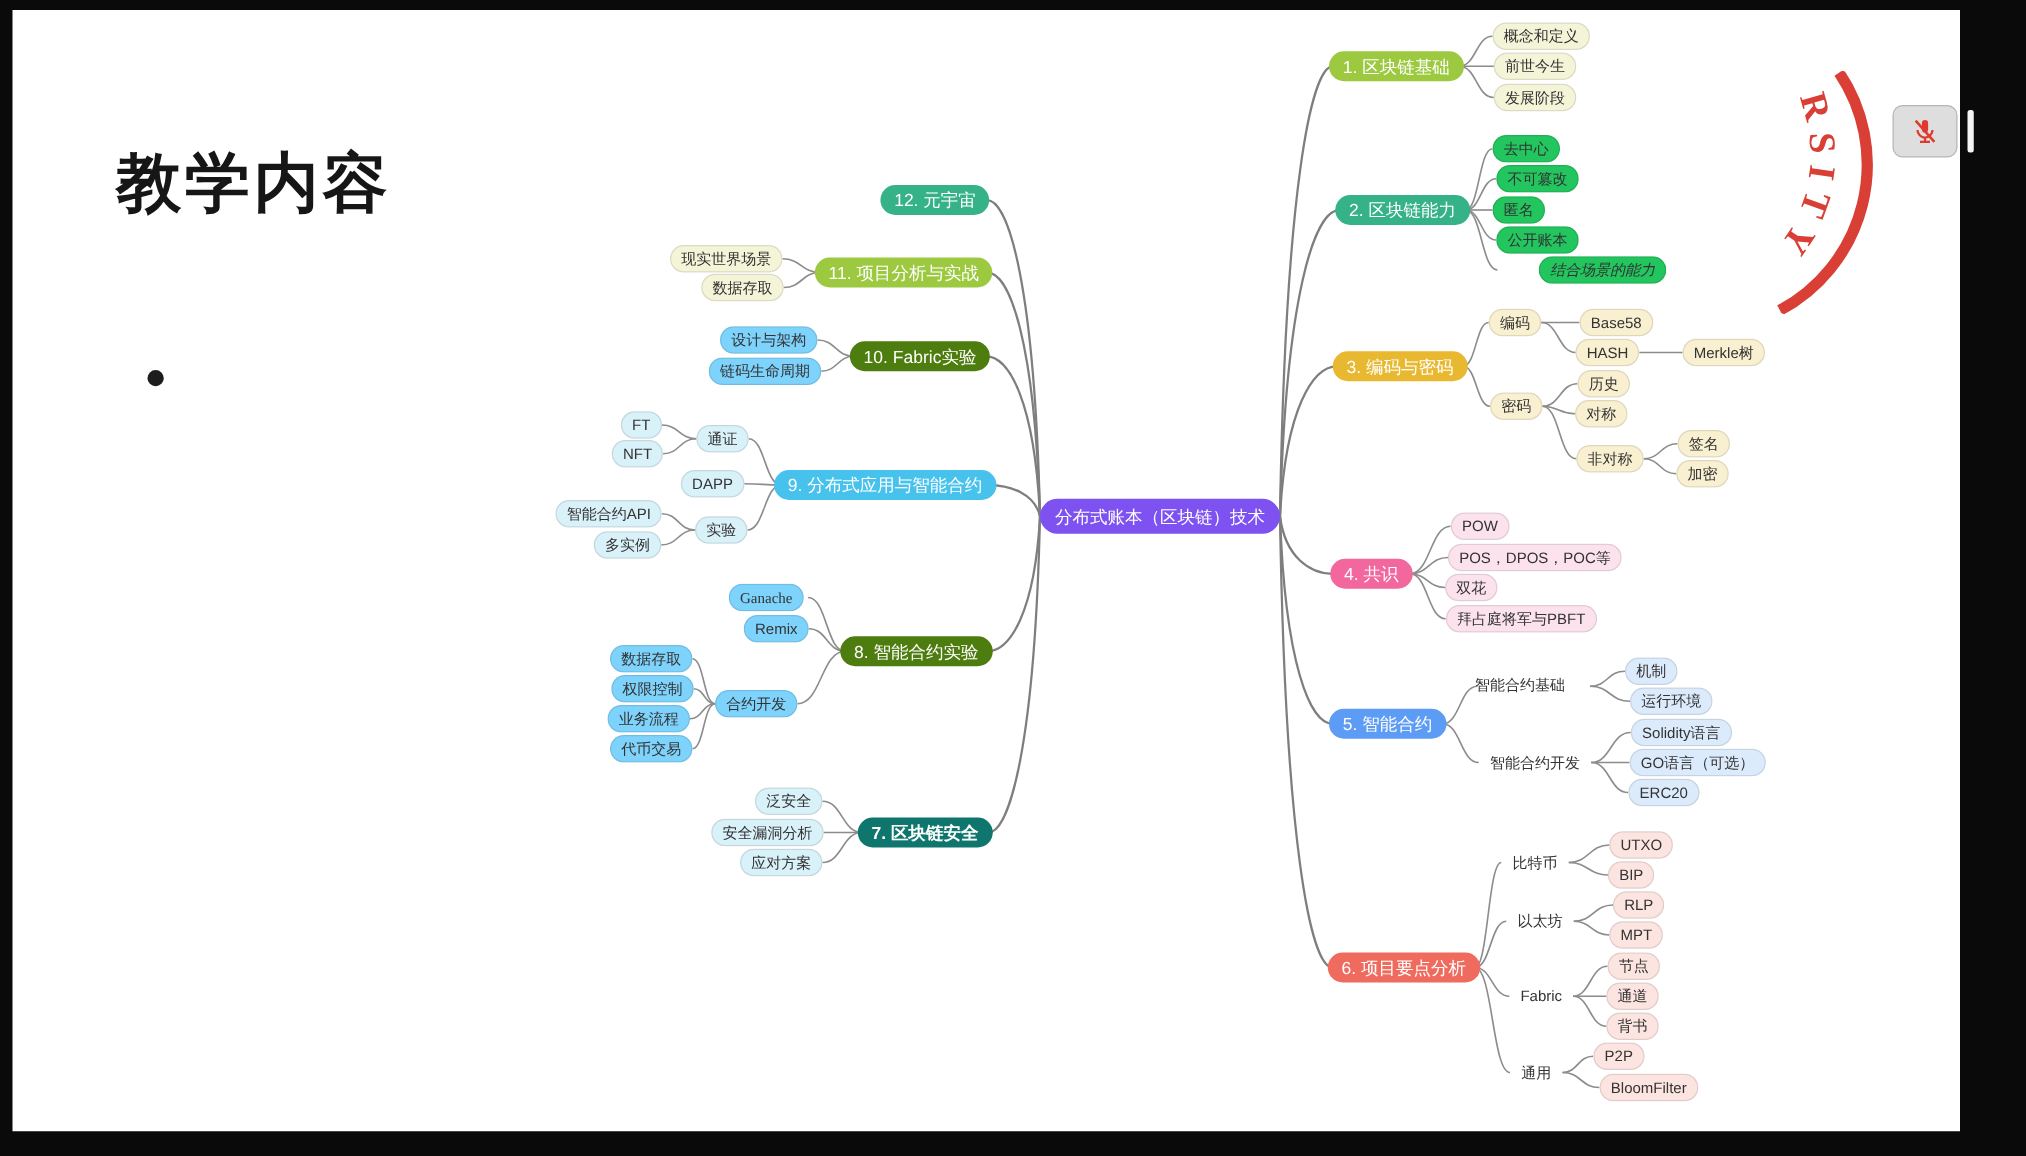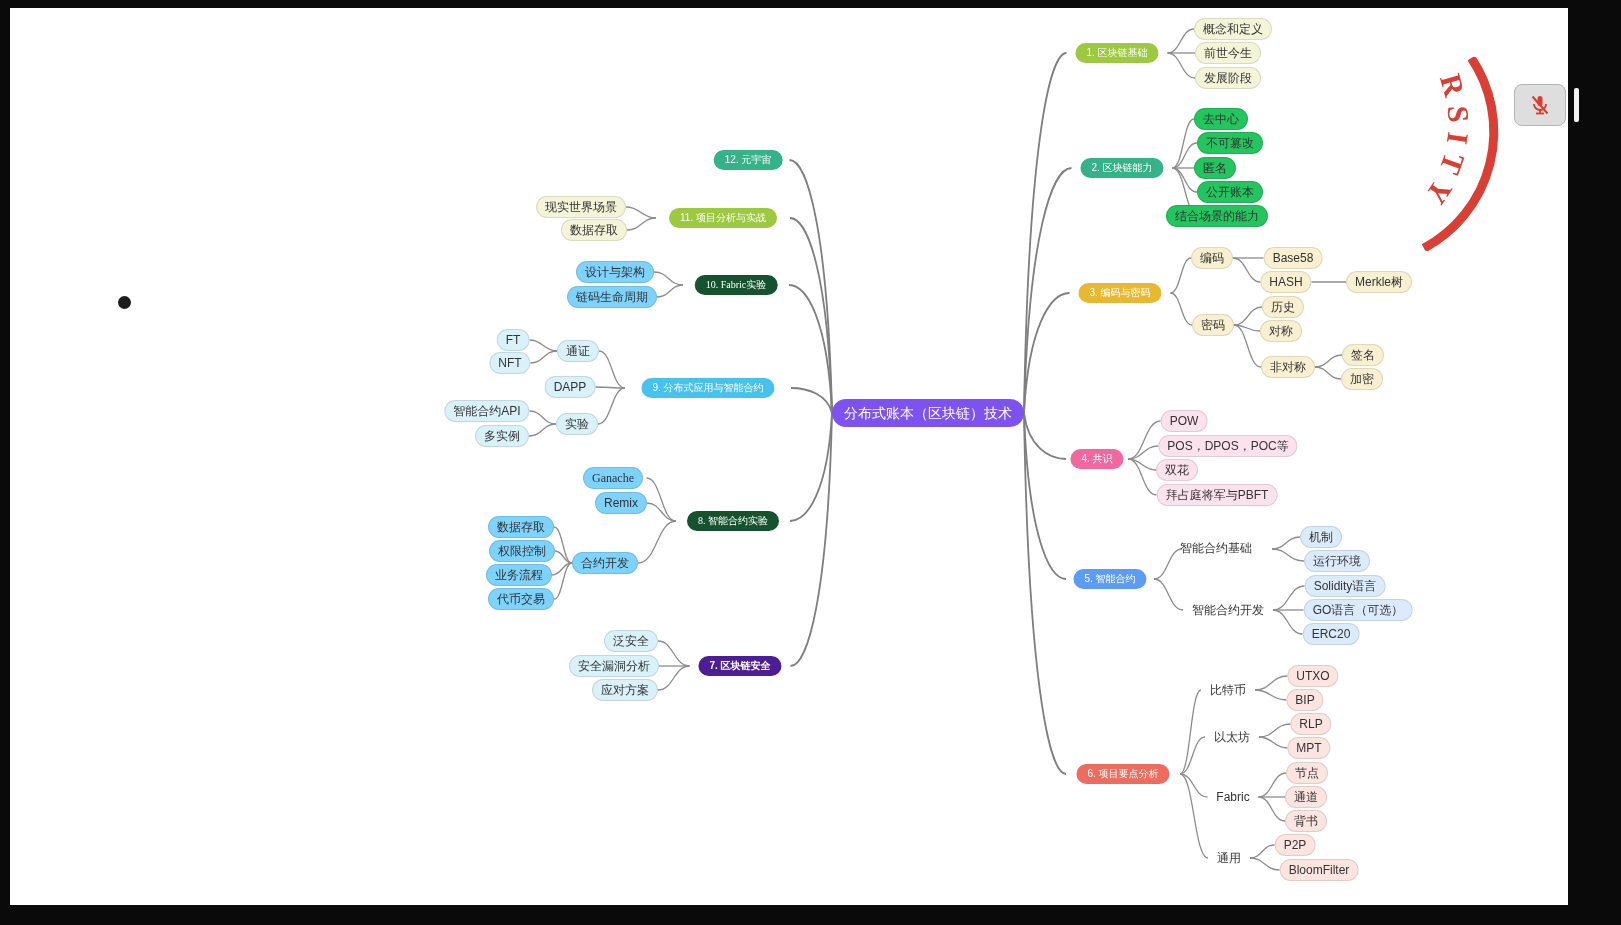"1. 区块链基础" .node.branch { font-size: 10px -> 14px }
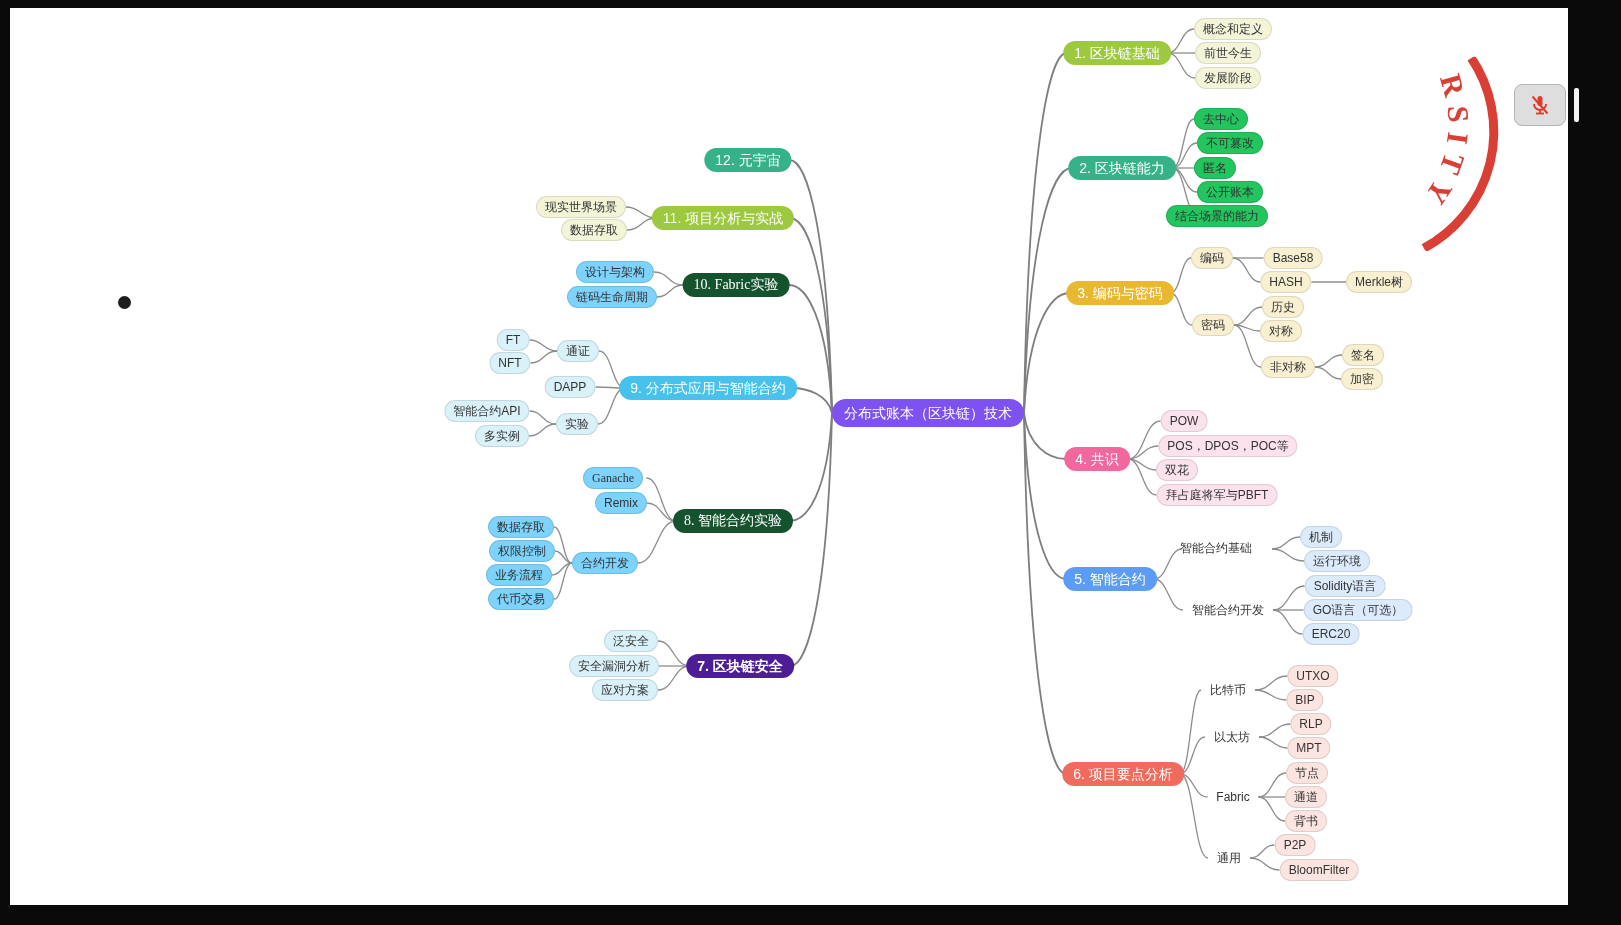"教学内容" h1.slide-title { html: none -> <h1>教学内容</h1> }
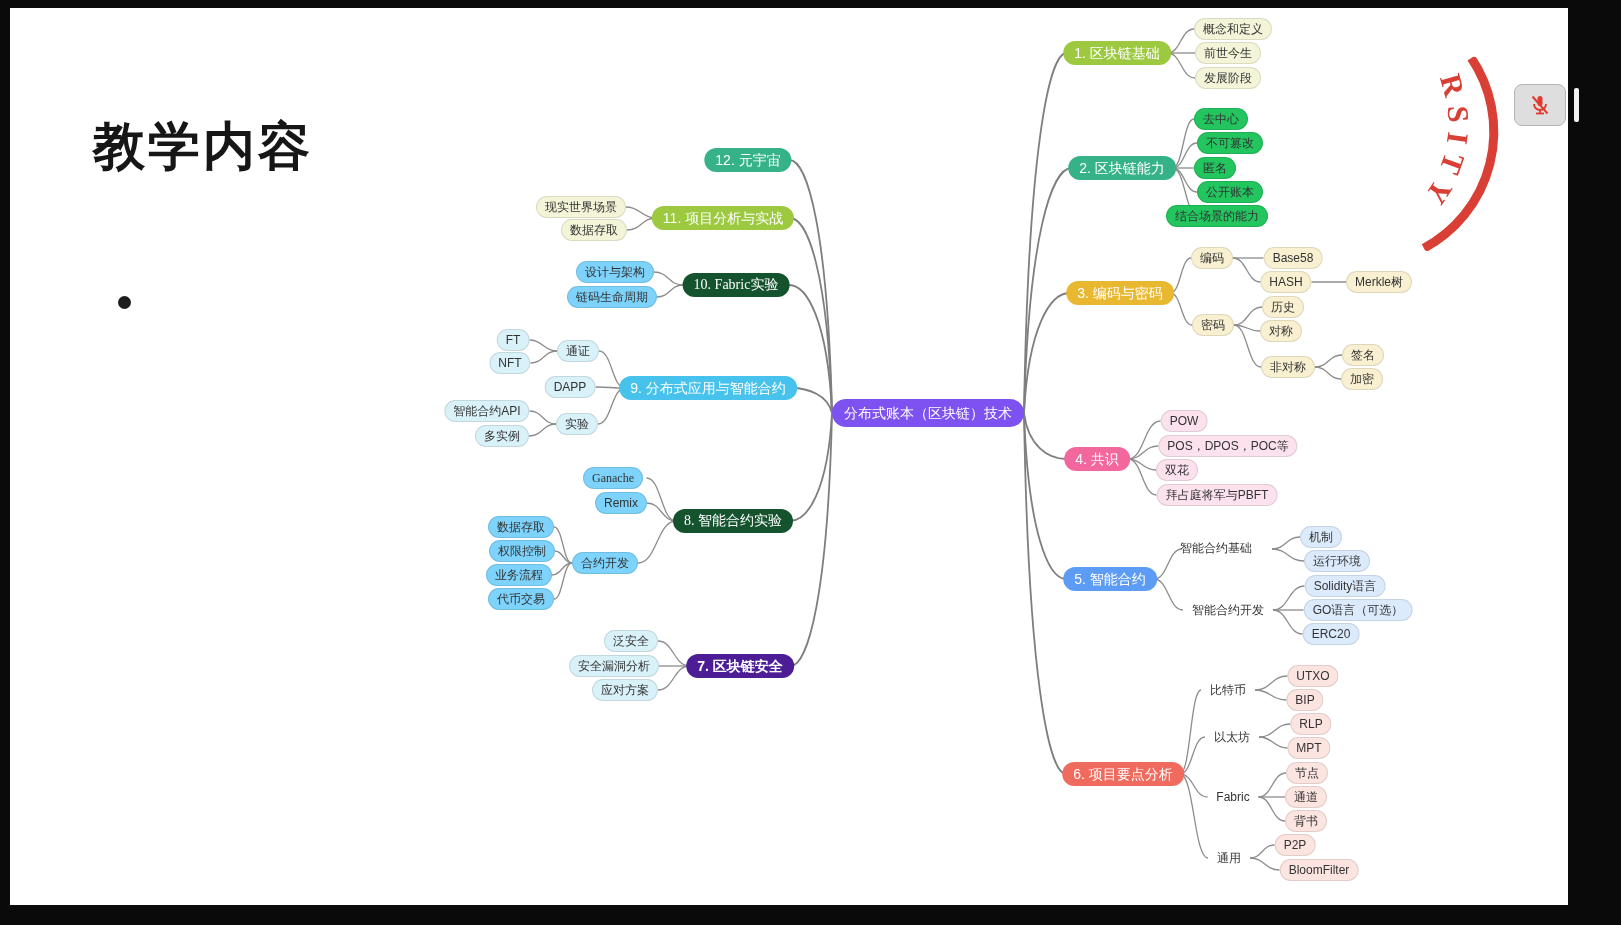"结合场景的能力" div.node { font-style: none -> italic; left: 1217px -> 1282px }
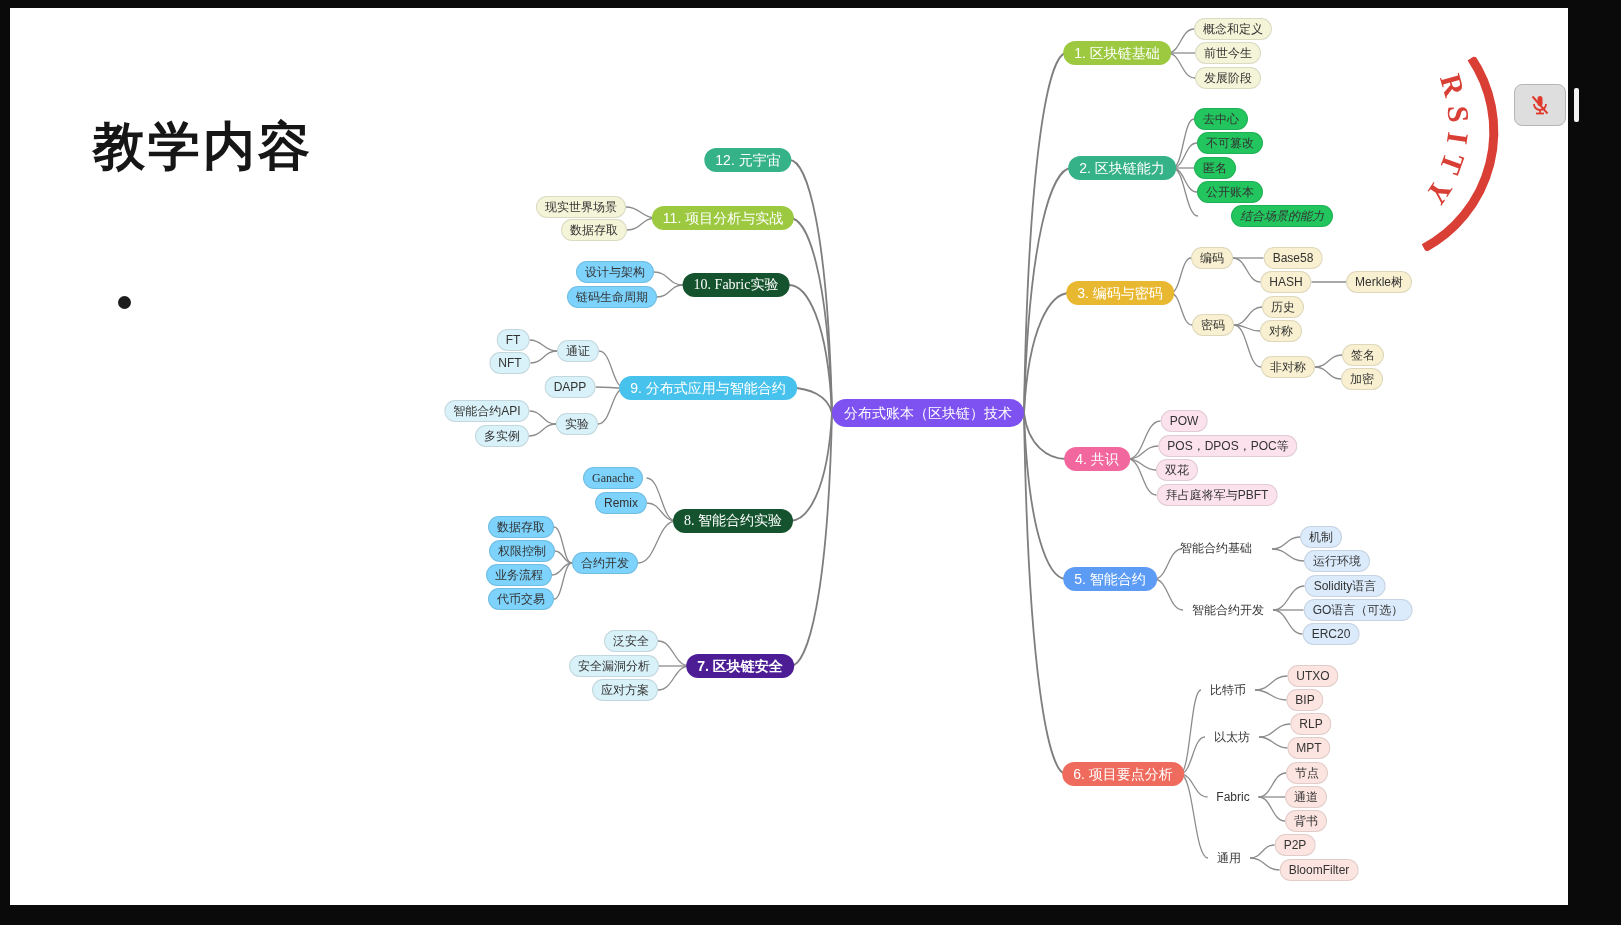"10. Fabric实验" .c-purple { background: #14532d -> #4d7c0f; font-family: Liberation Serif, serif -> none }
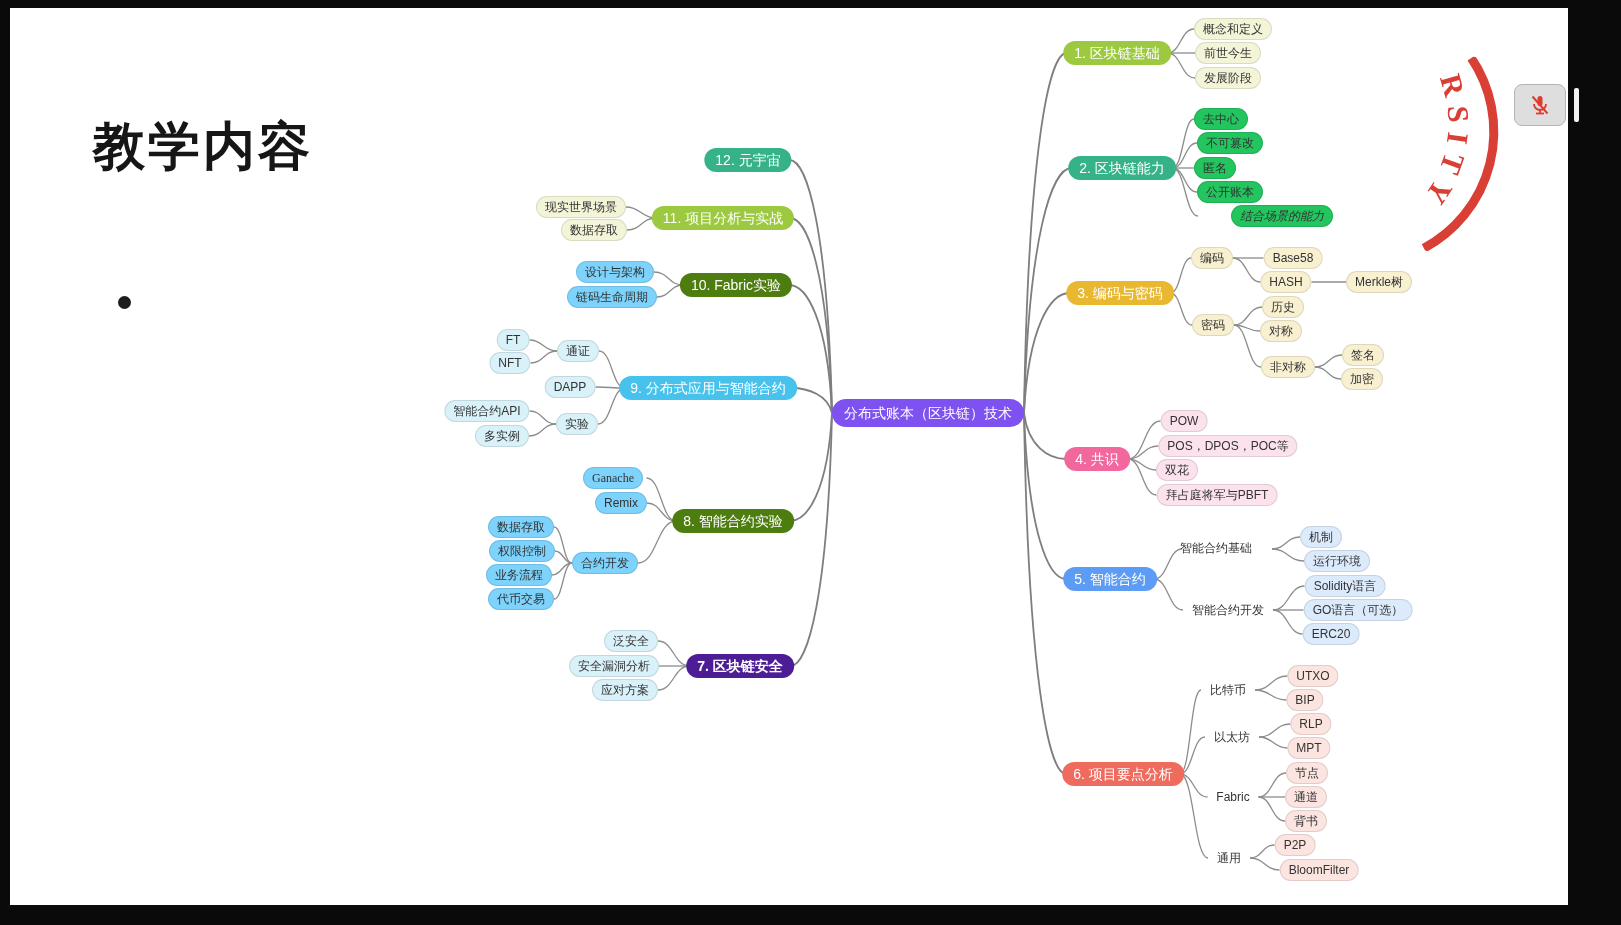"7. 区块链安全" .c-teal2 { background: #4c1d95 -> #0f766e }
